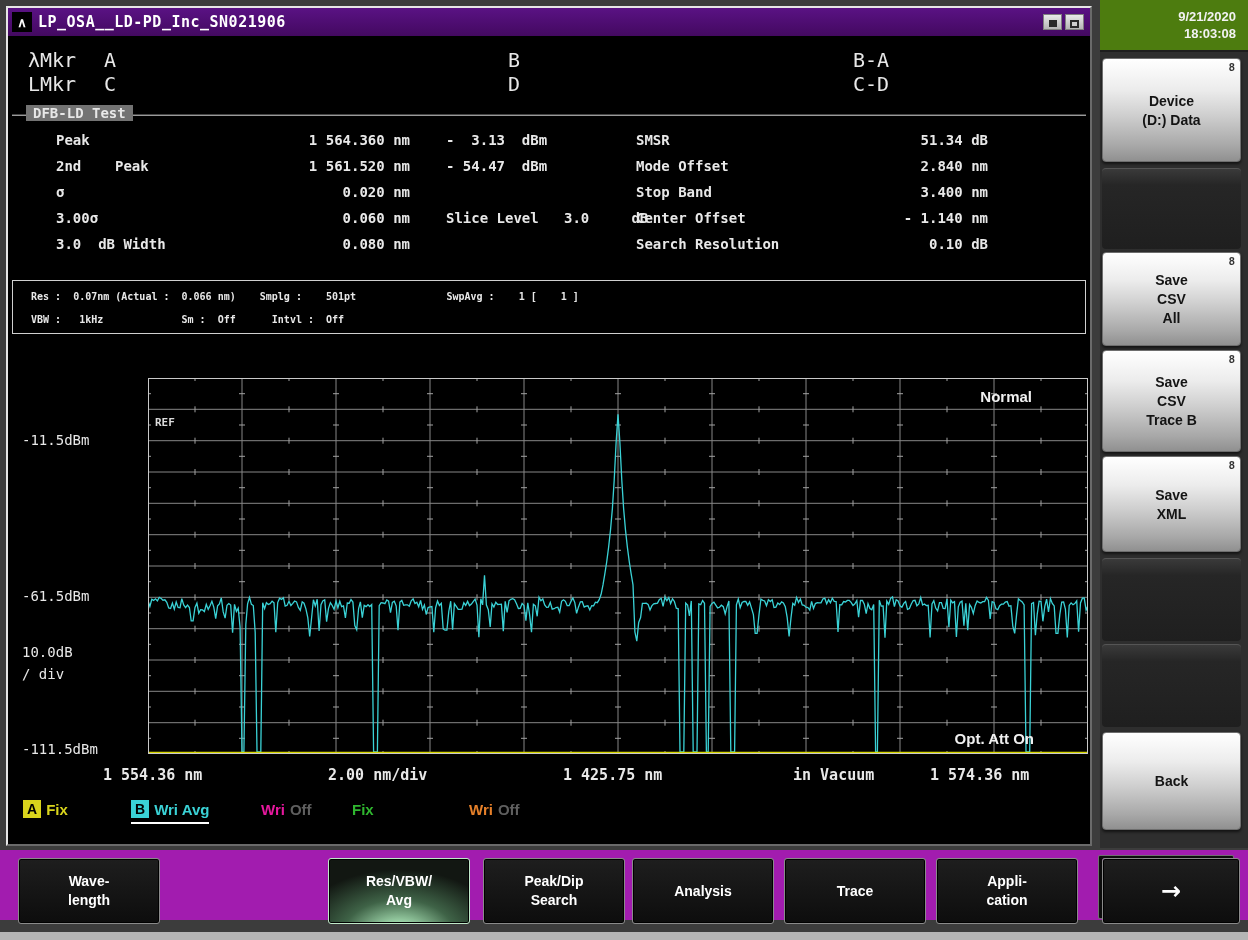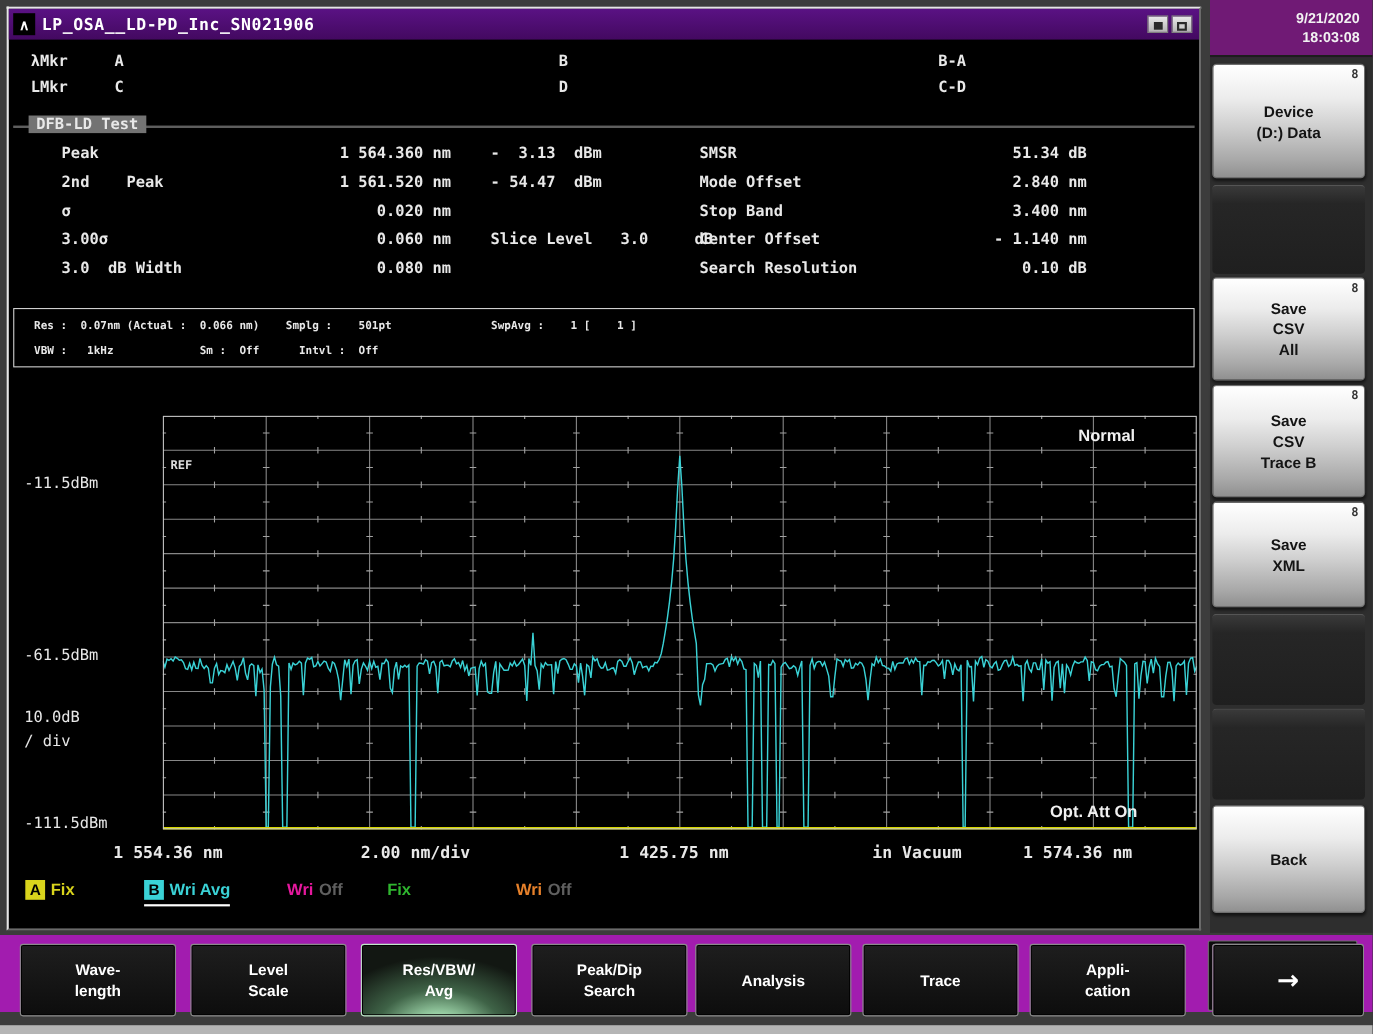"9/21/2020" .datetime { background: #701a75 -> #4d7c0f }
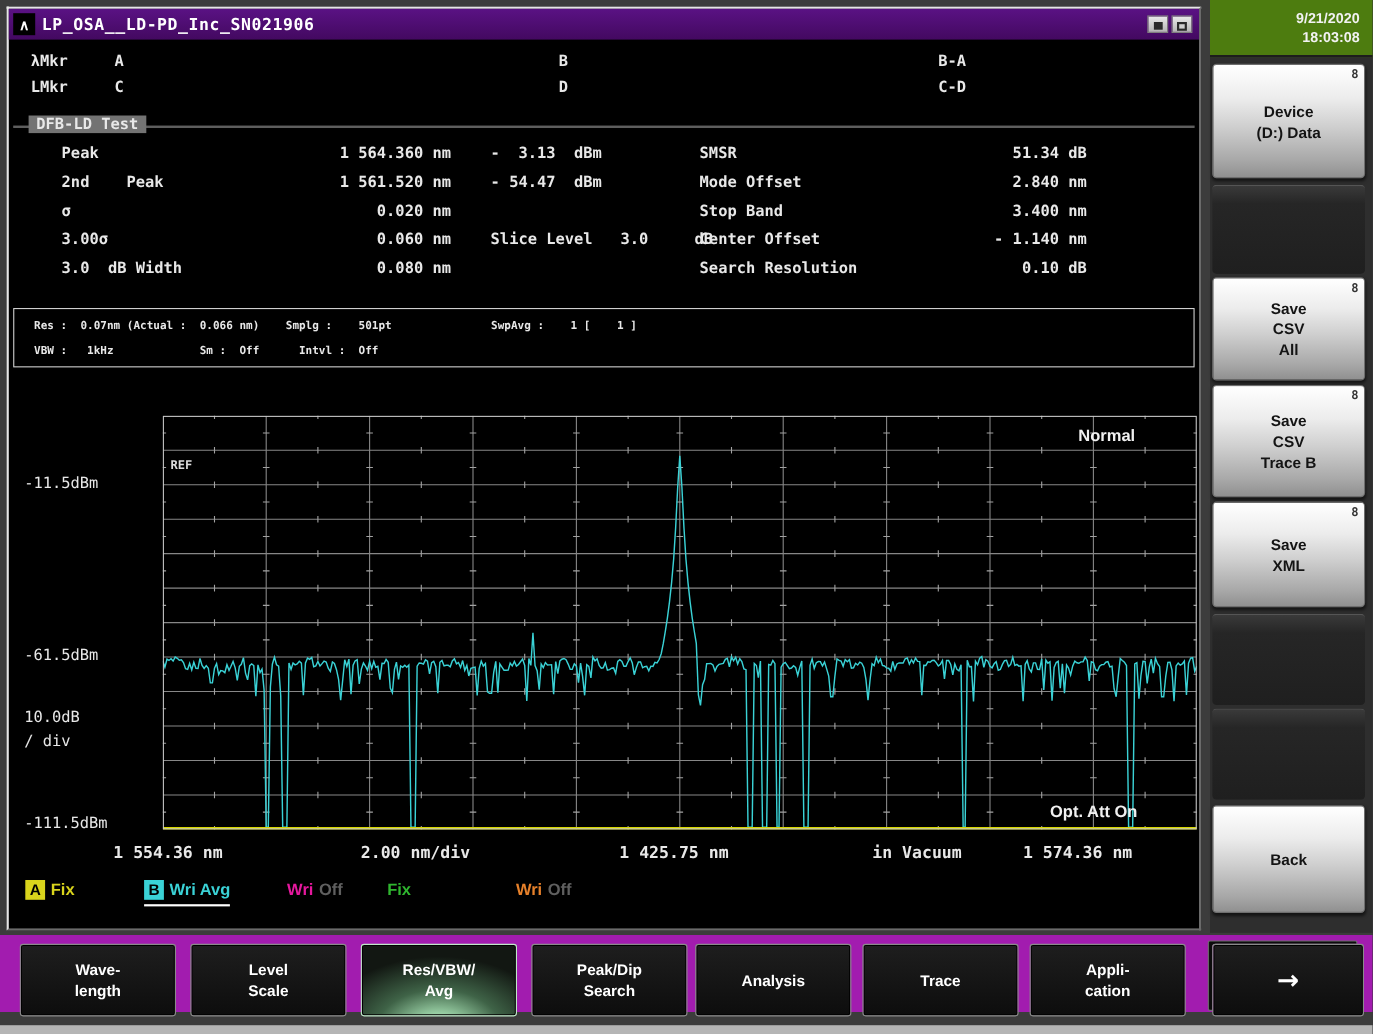"λMkr" .markers { font-size: 14px -> 20px; font-weight: bold -> normal }
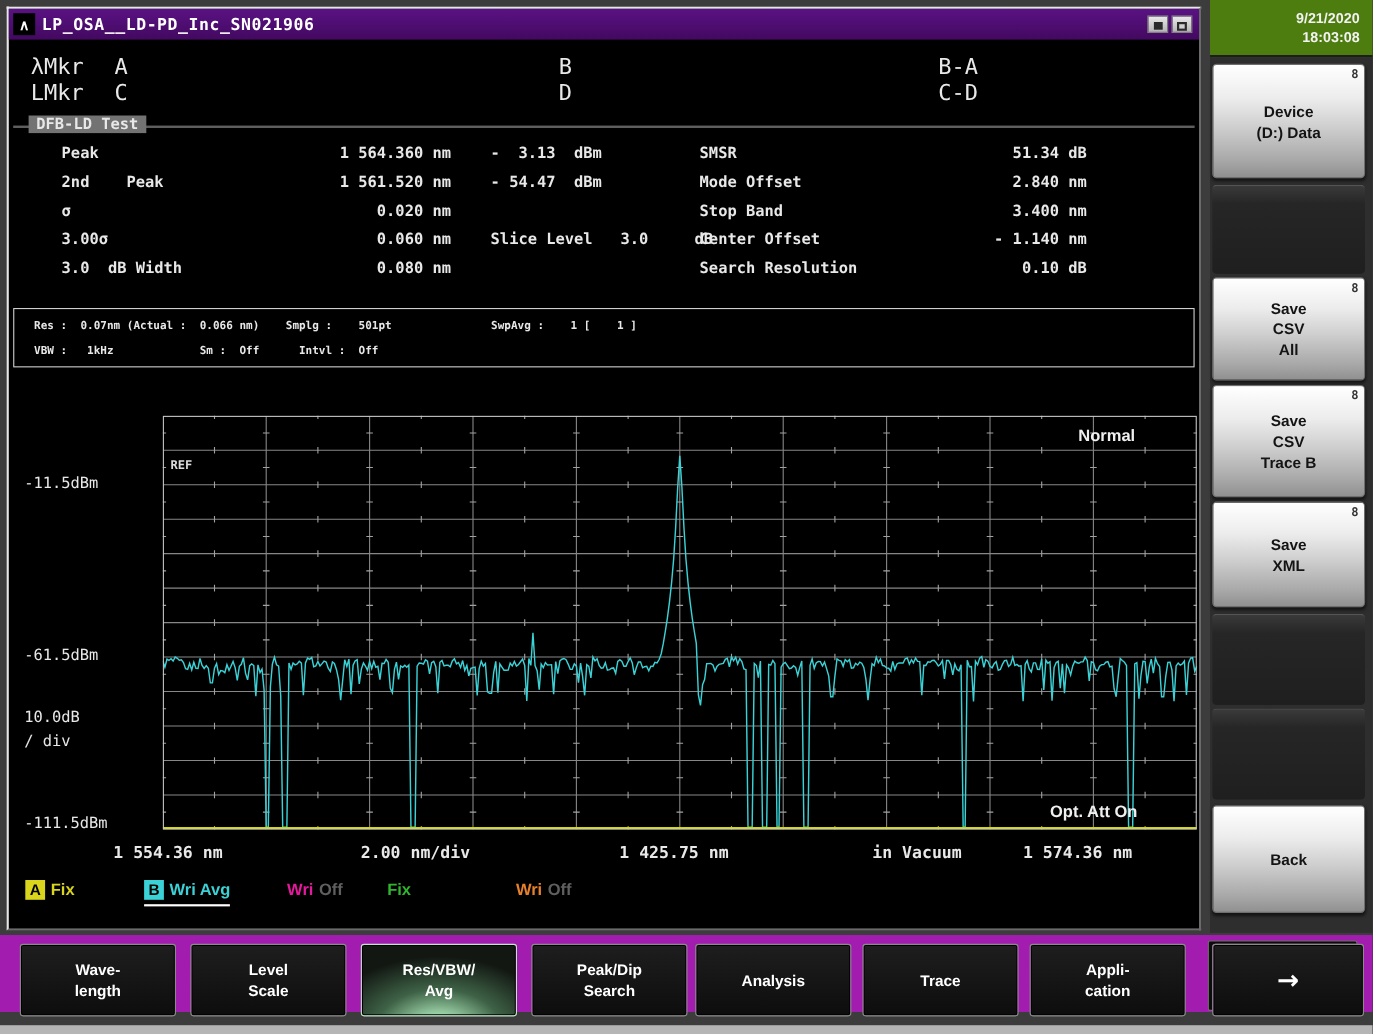"Level" div.menu-btn { html: <div> <span>Level</span> <span>Scale</span> </div> -> none }
